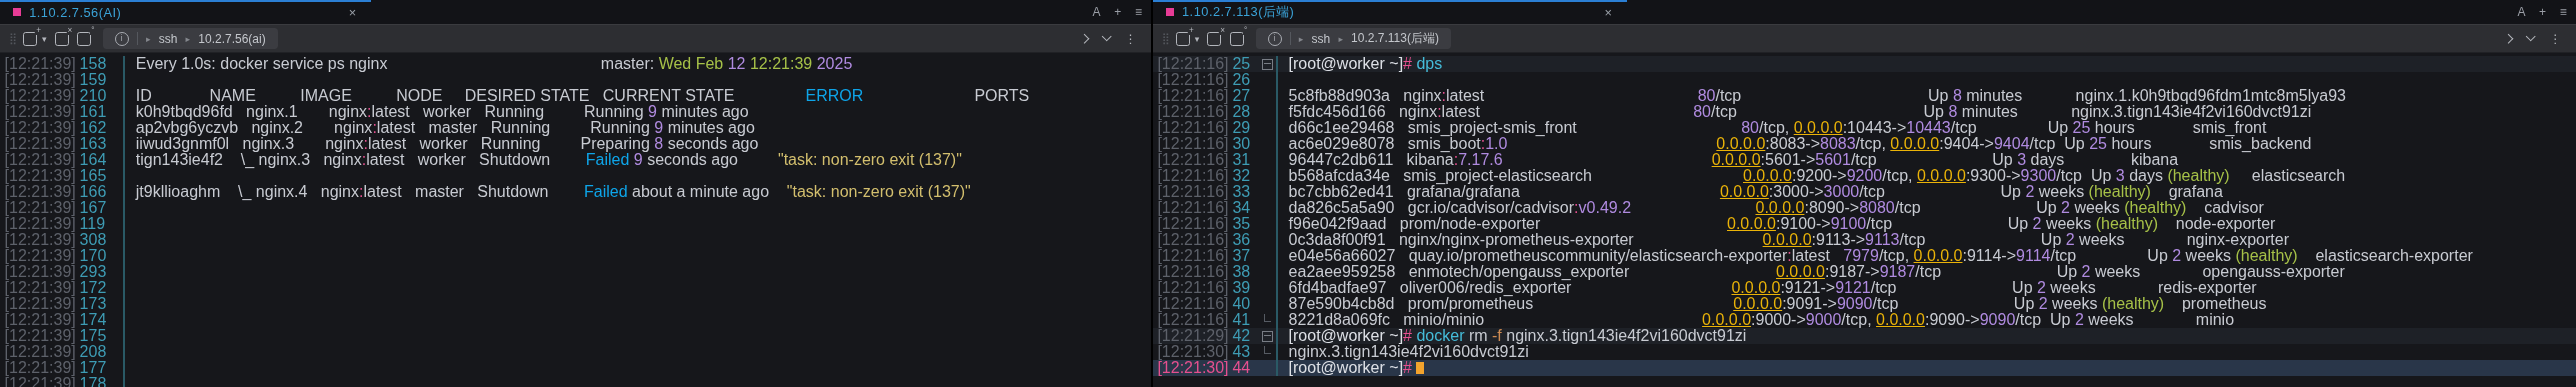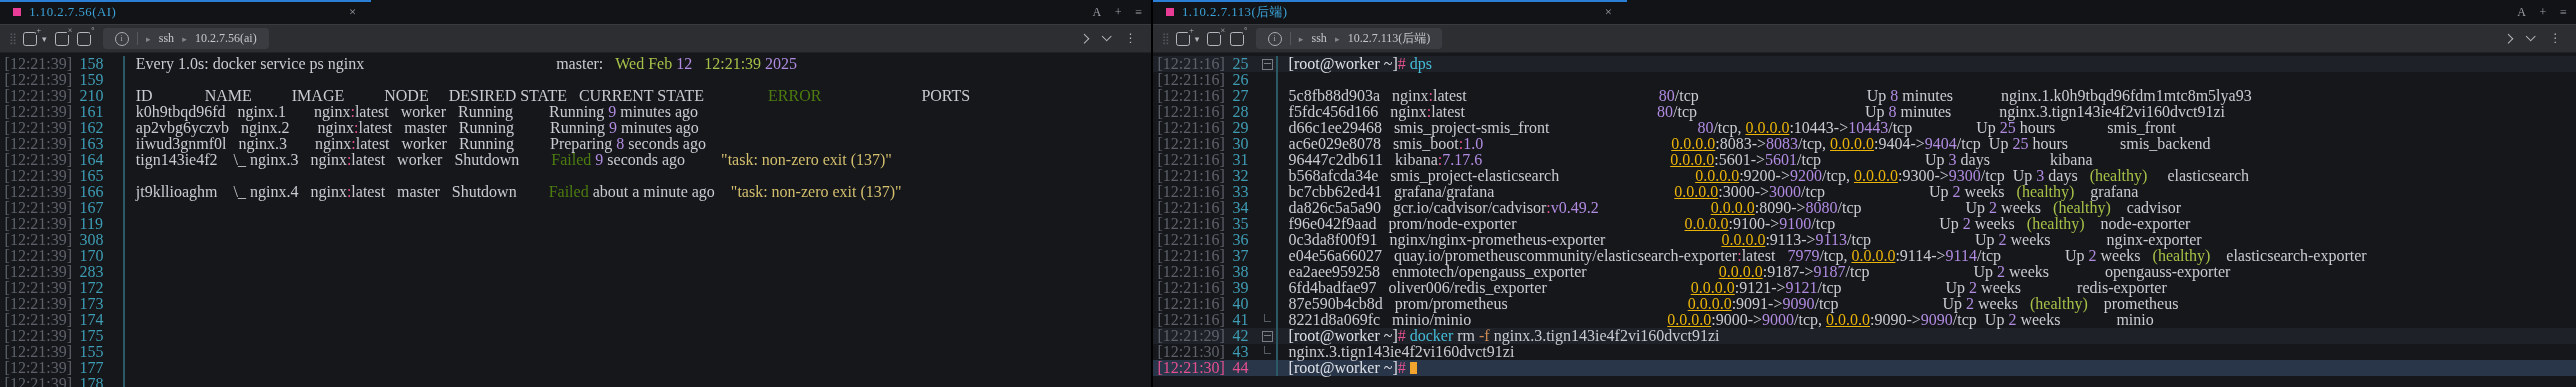"1.10.2.7.56(AI)" .app { font-family: Liberation Serif, serif -> Liberation Sans, sans-serif }
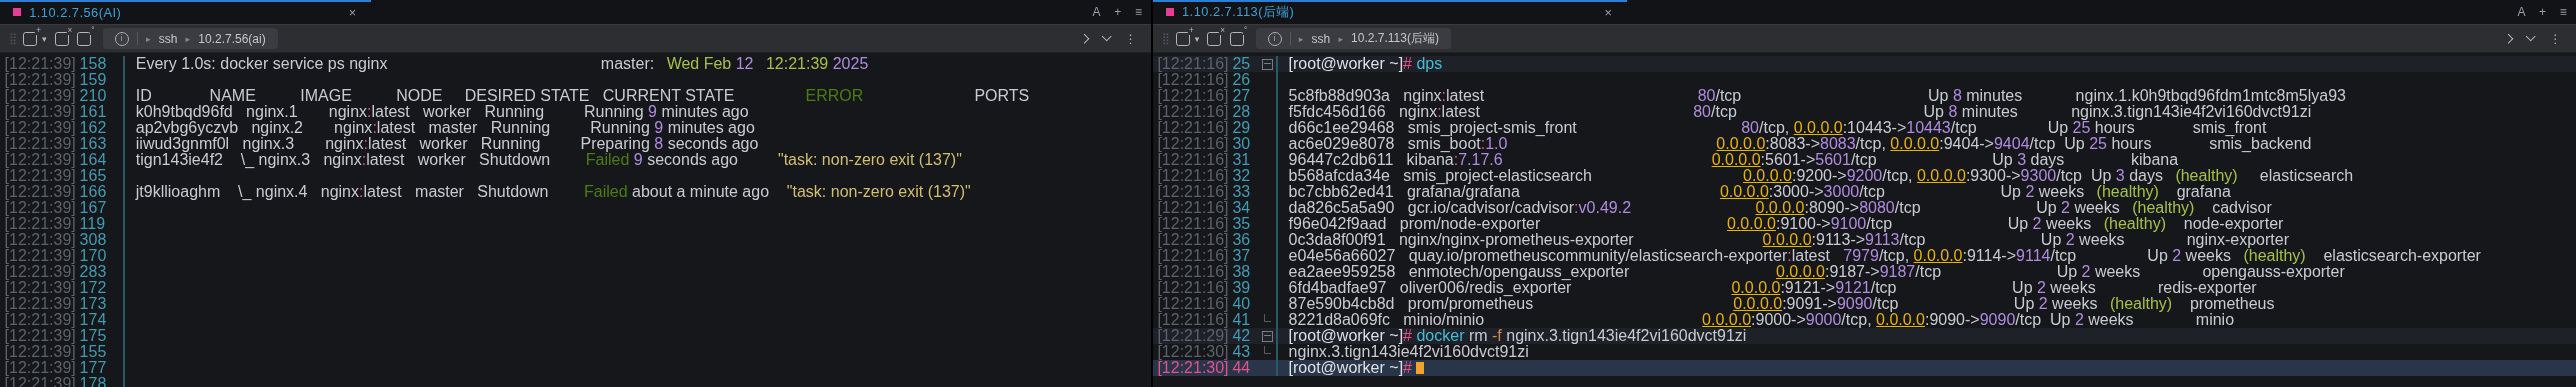"Wed Feb" .c-lime { margin-left: 8px -> none }
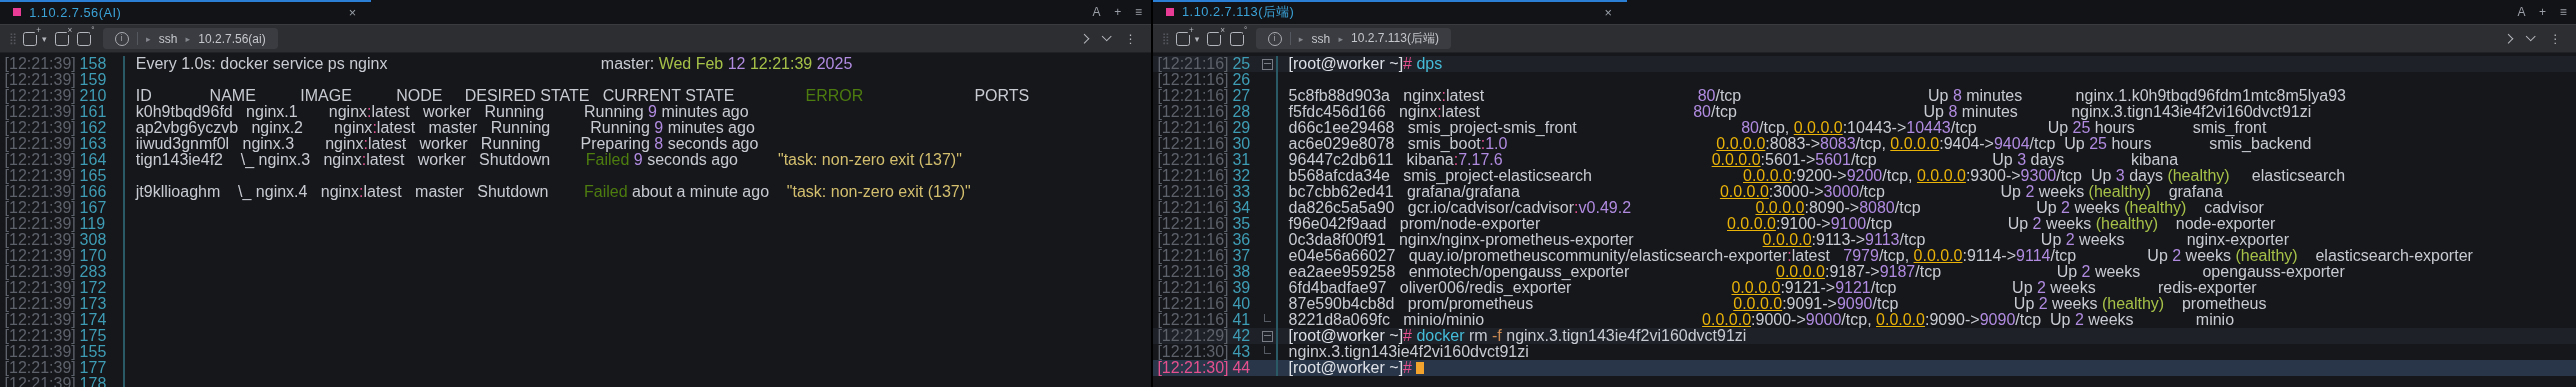"ERROR" .c-red { color: #4d7c0f -> #0ea5e9 }
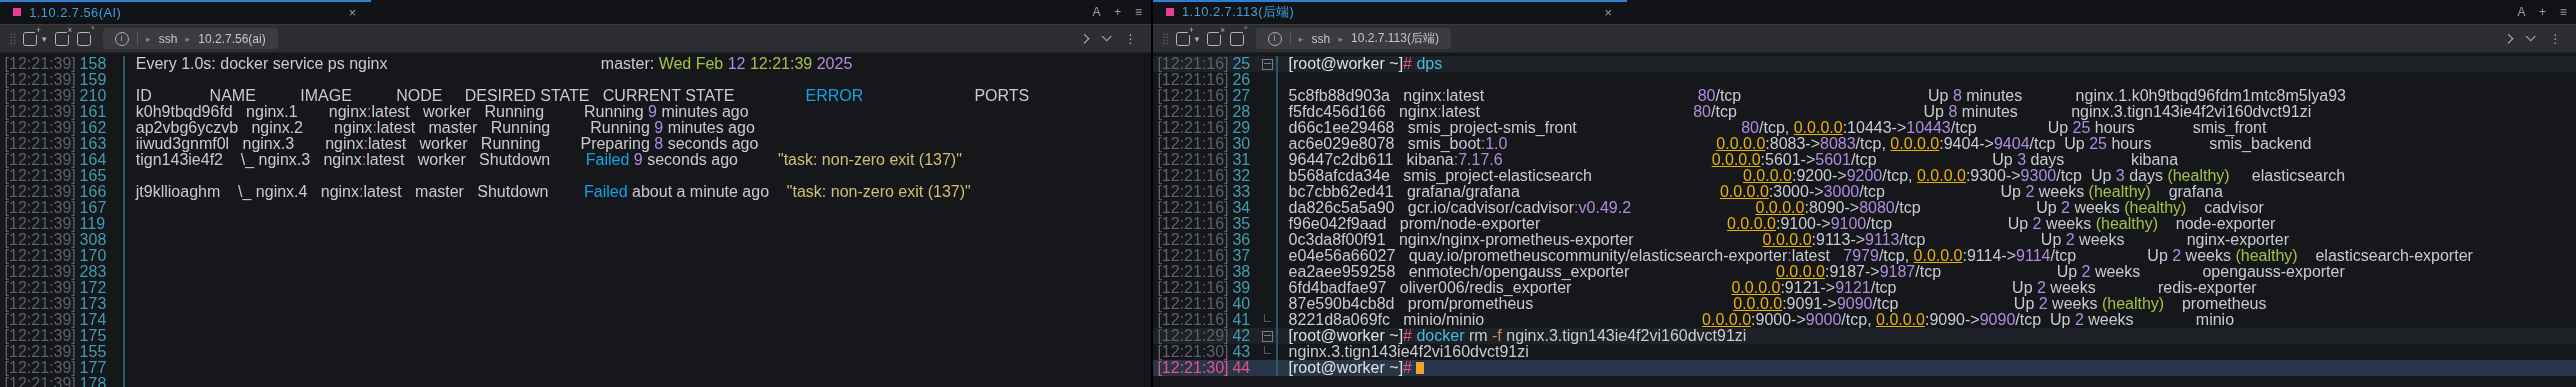"283" span.g-ln { text: 283 -> 293 }
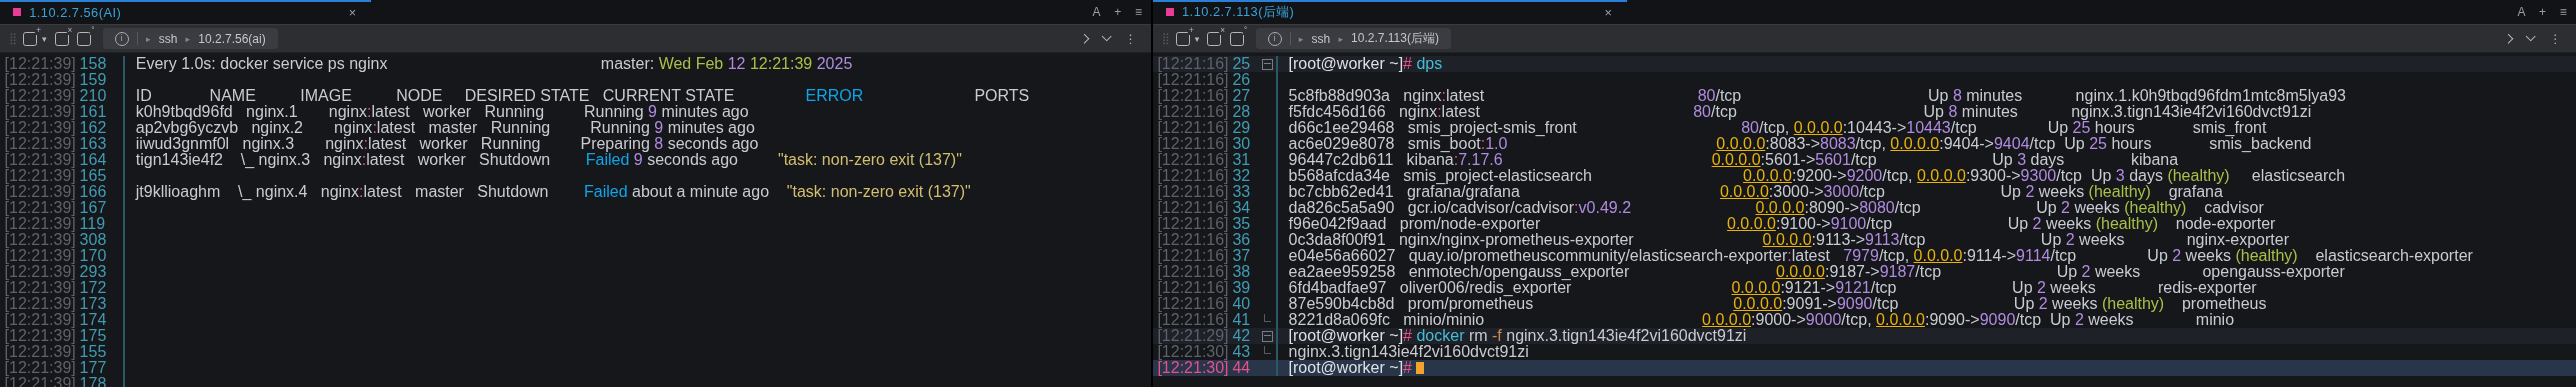"155" span.g-ln { text: 155 -> 208 }
